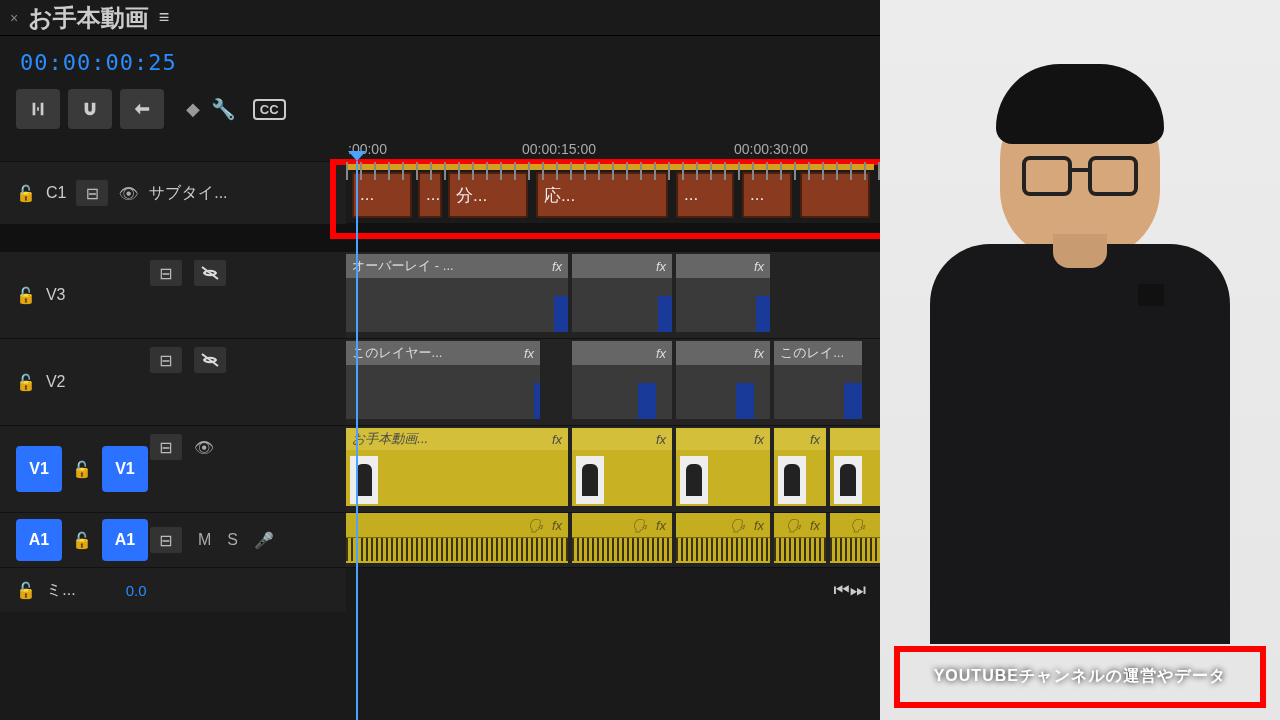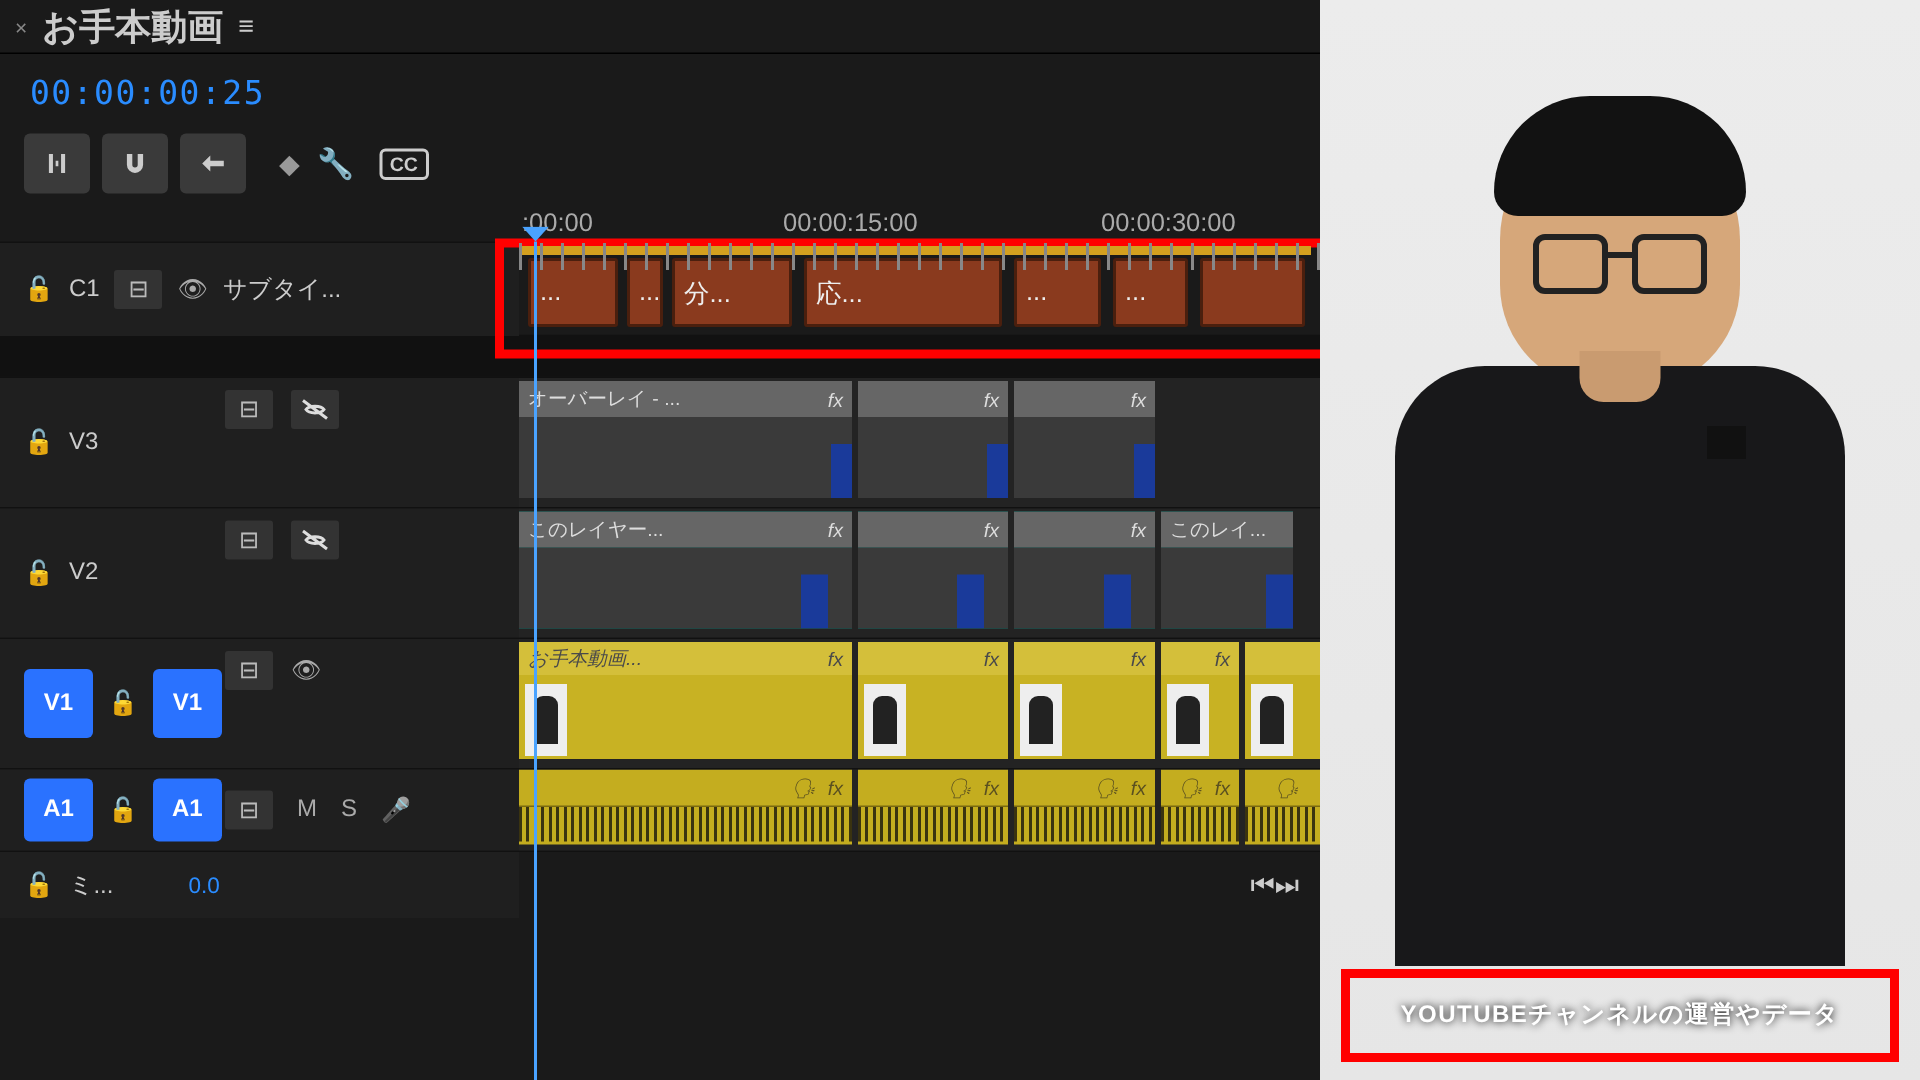":00:00" .ruler { font-size: 17px -> 14px }
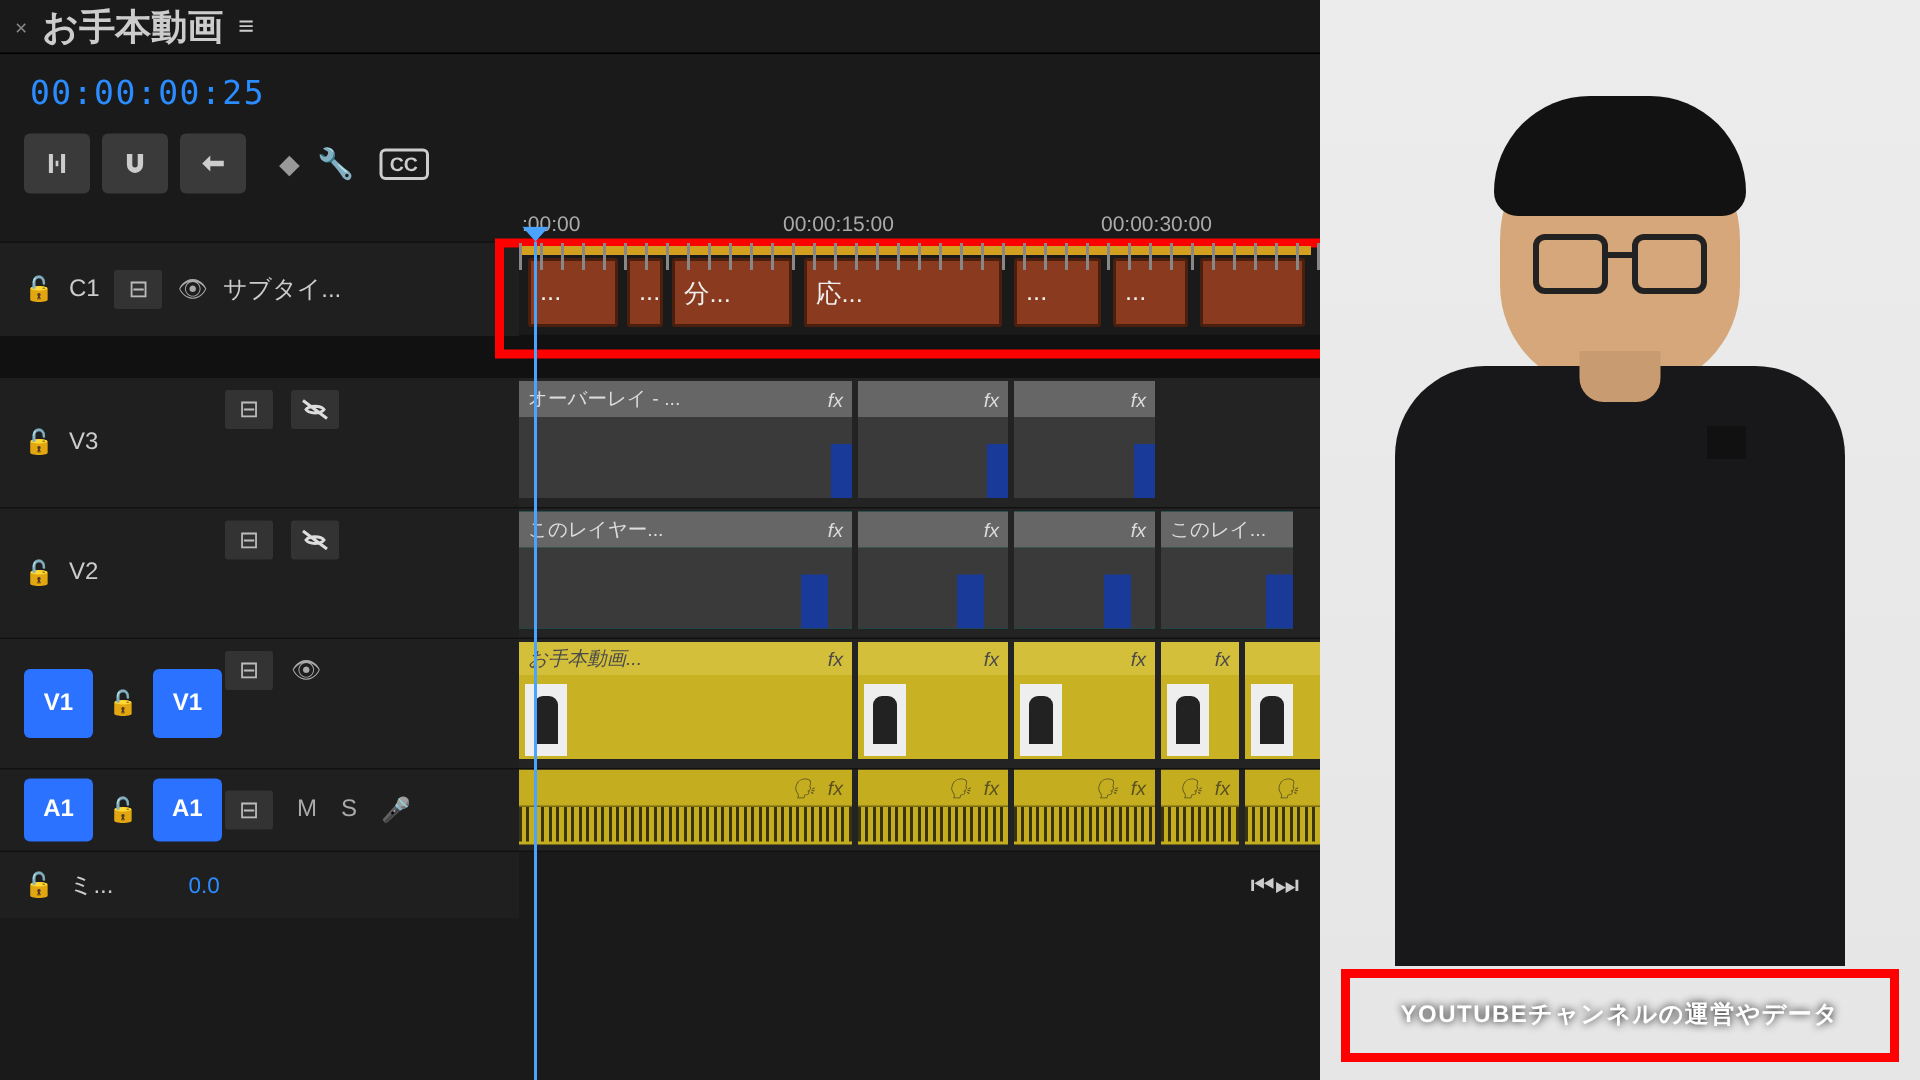"オーバーレイ - ..." .vid-clip { background: #0f766e -> #d946ef }
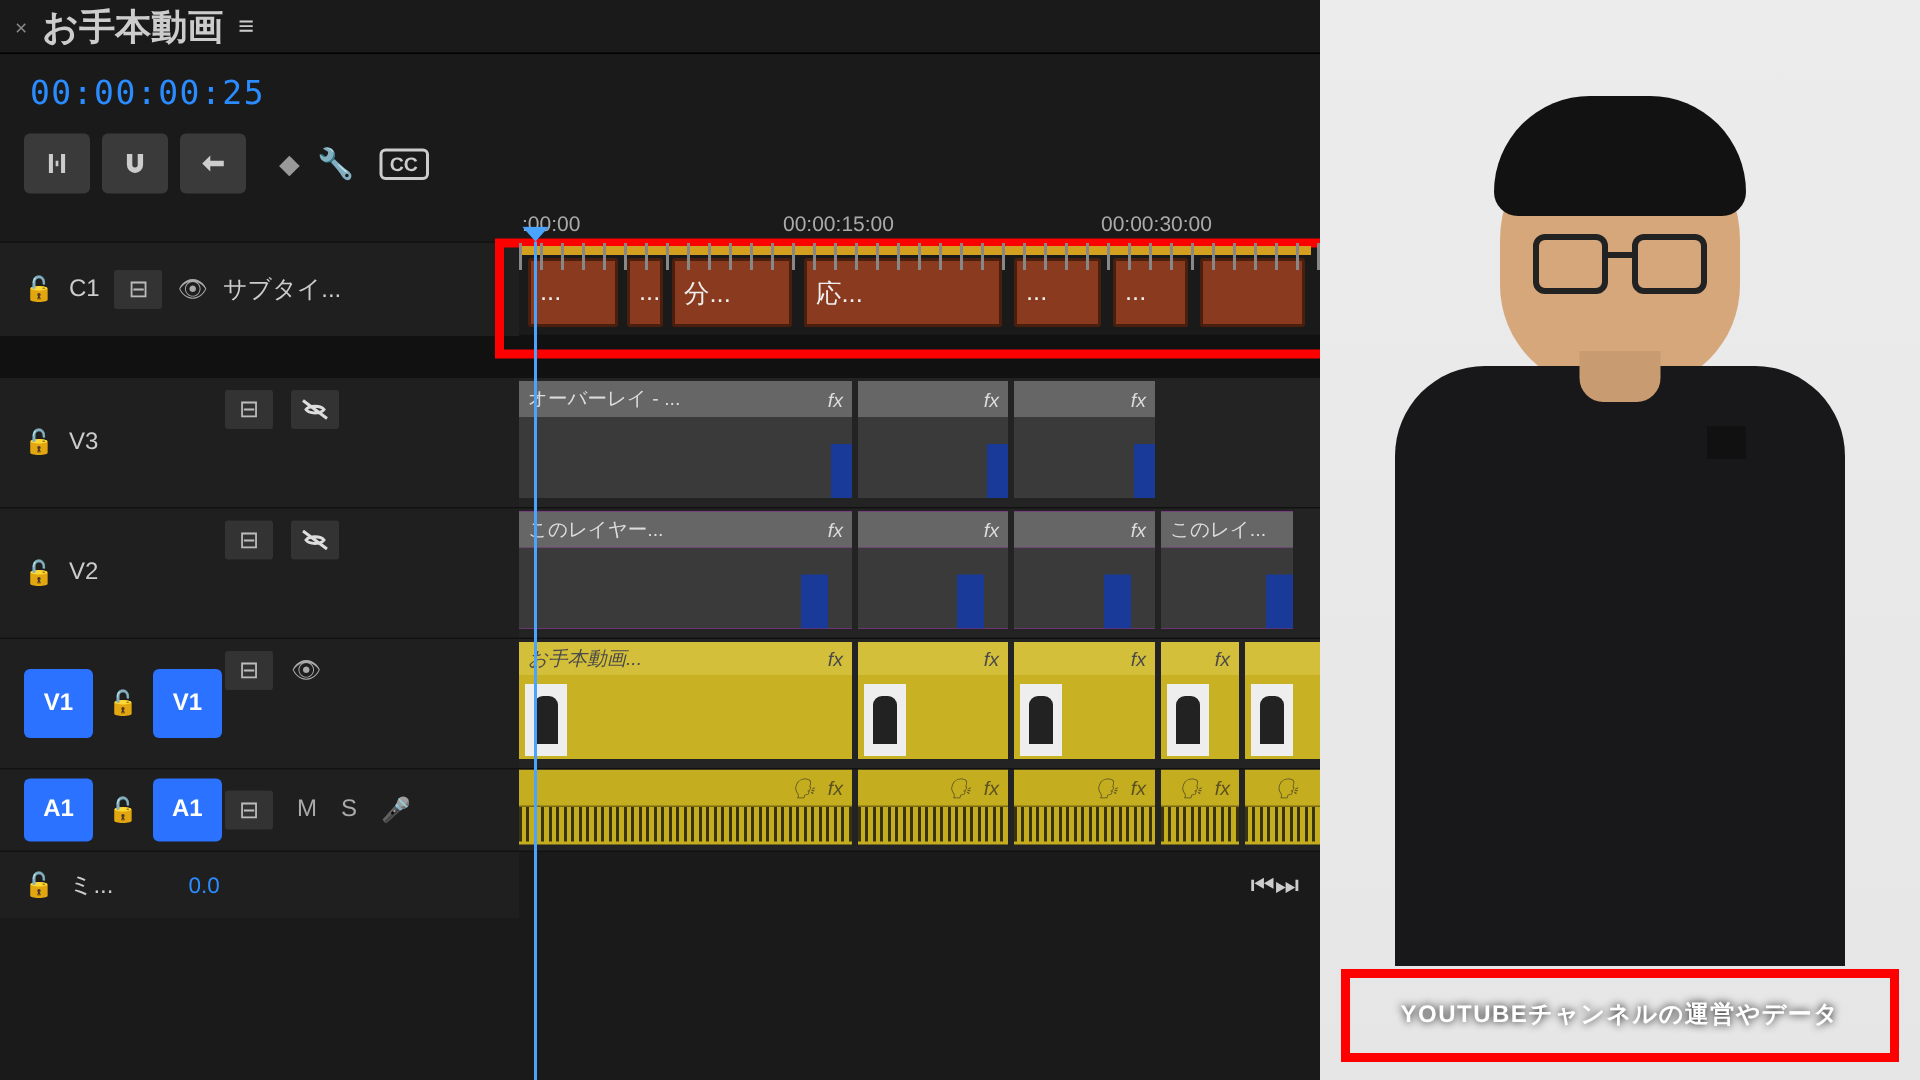"このレイヤー..." div.vid-clip { width: 222px -> 194px }
